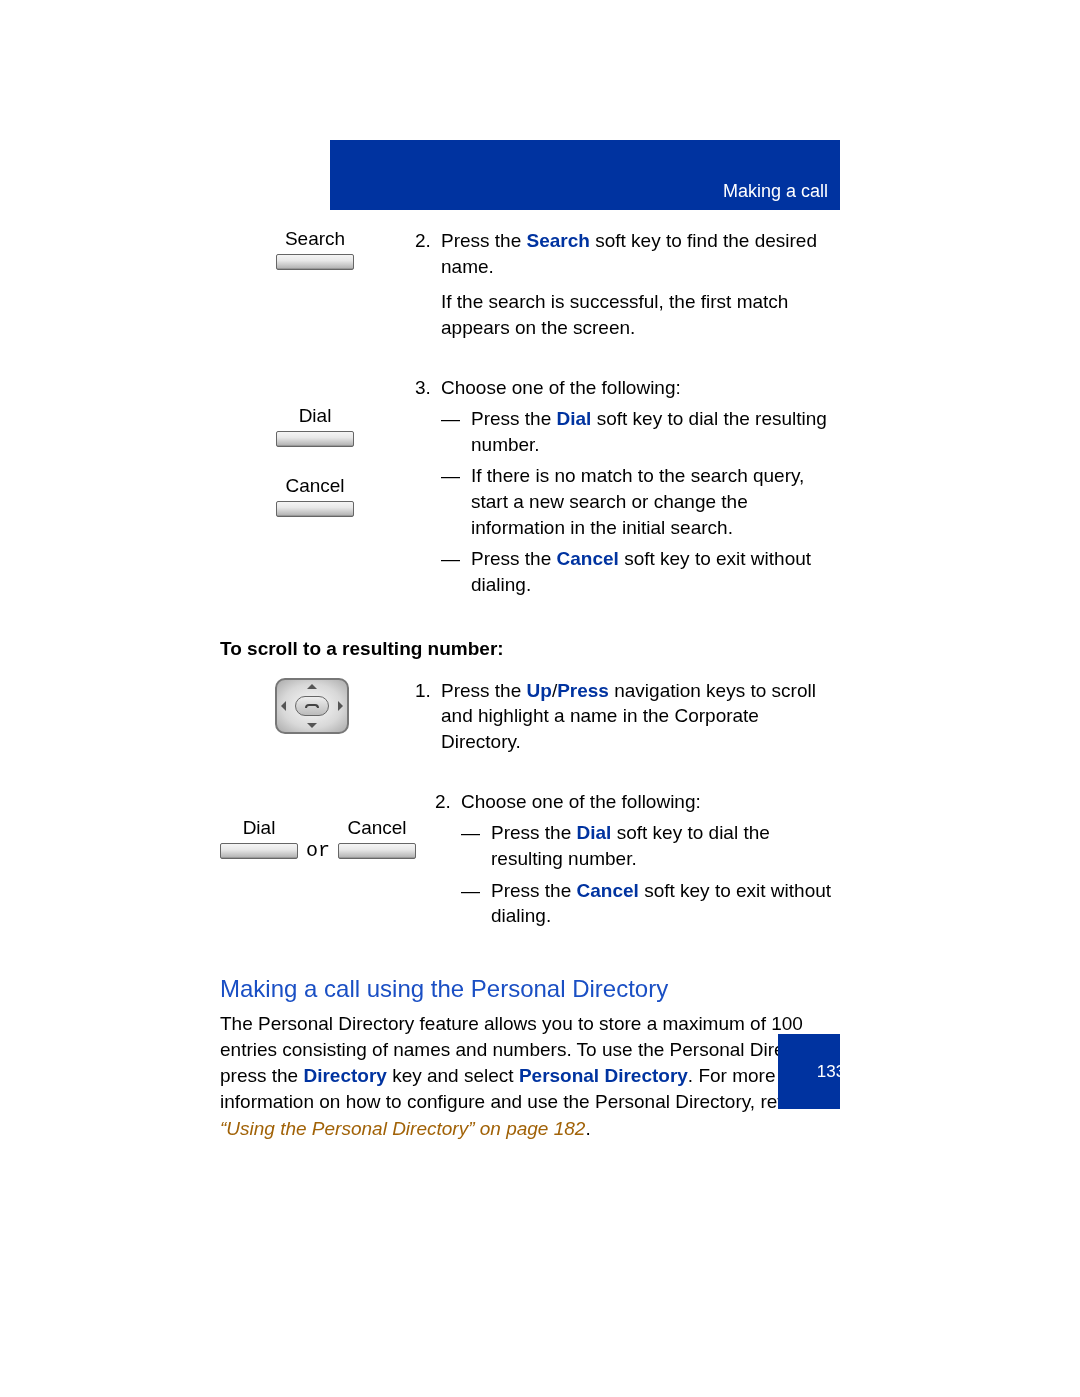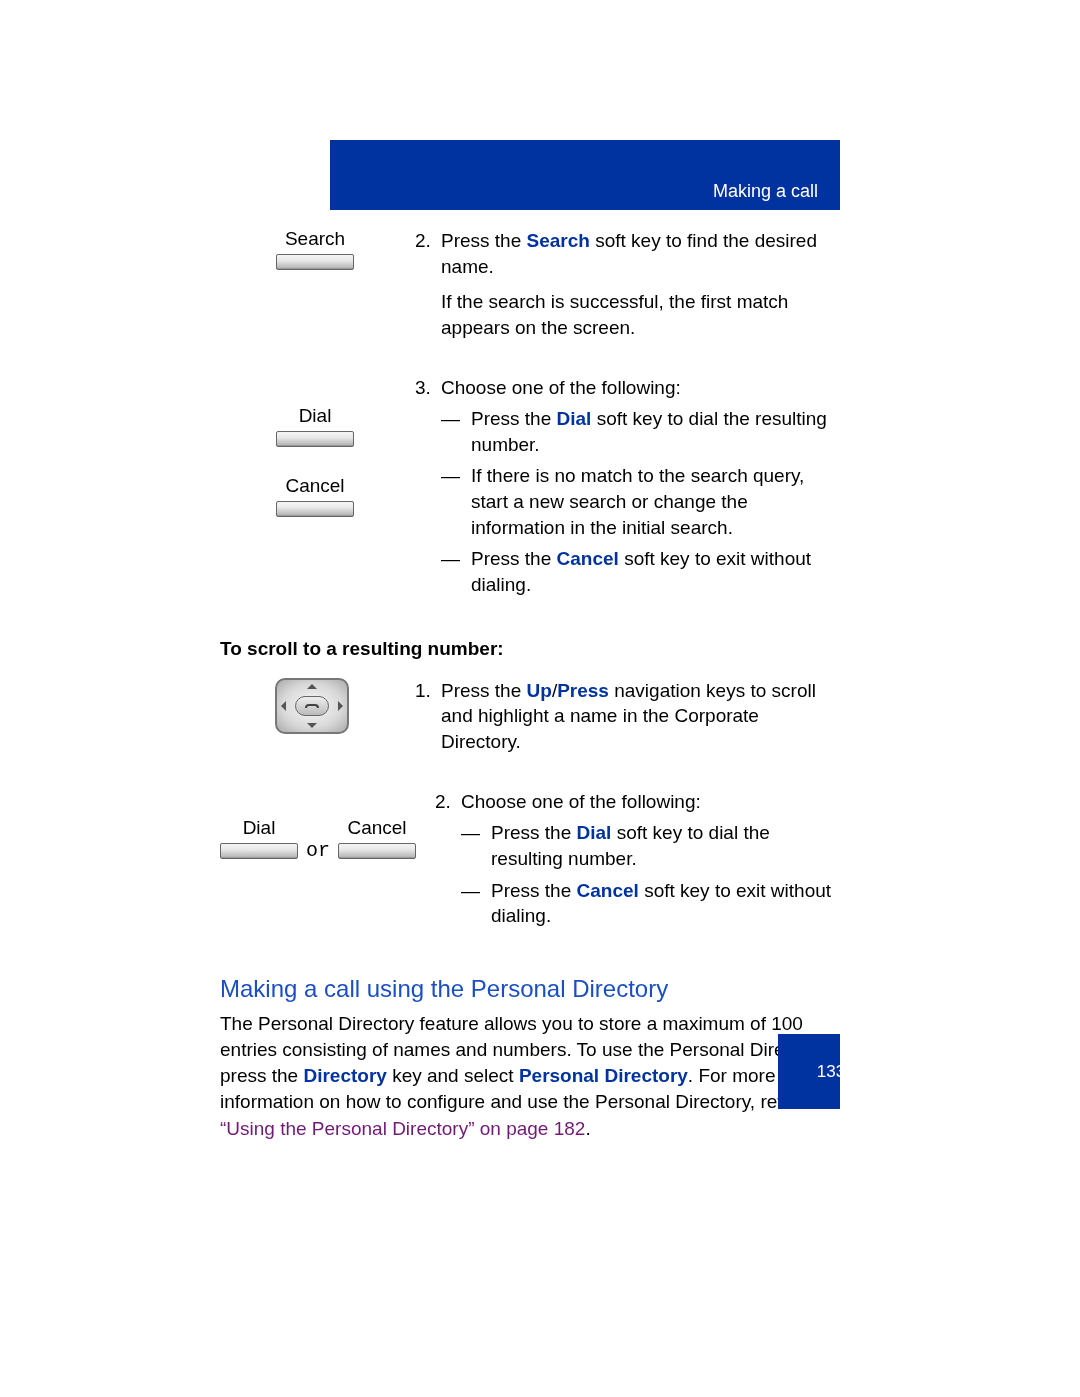"Making a call" .blue-header { padding: 0 22px 8px 0 -> 0 12px 8px 0 }
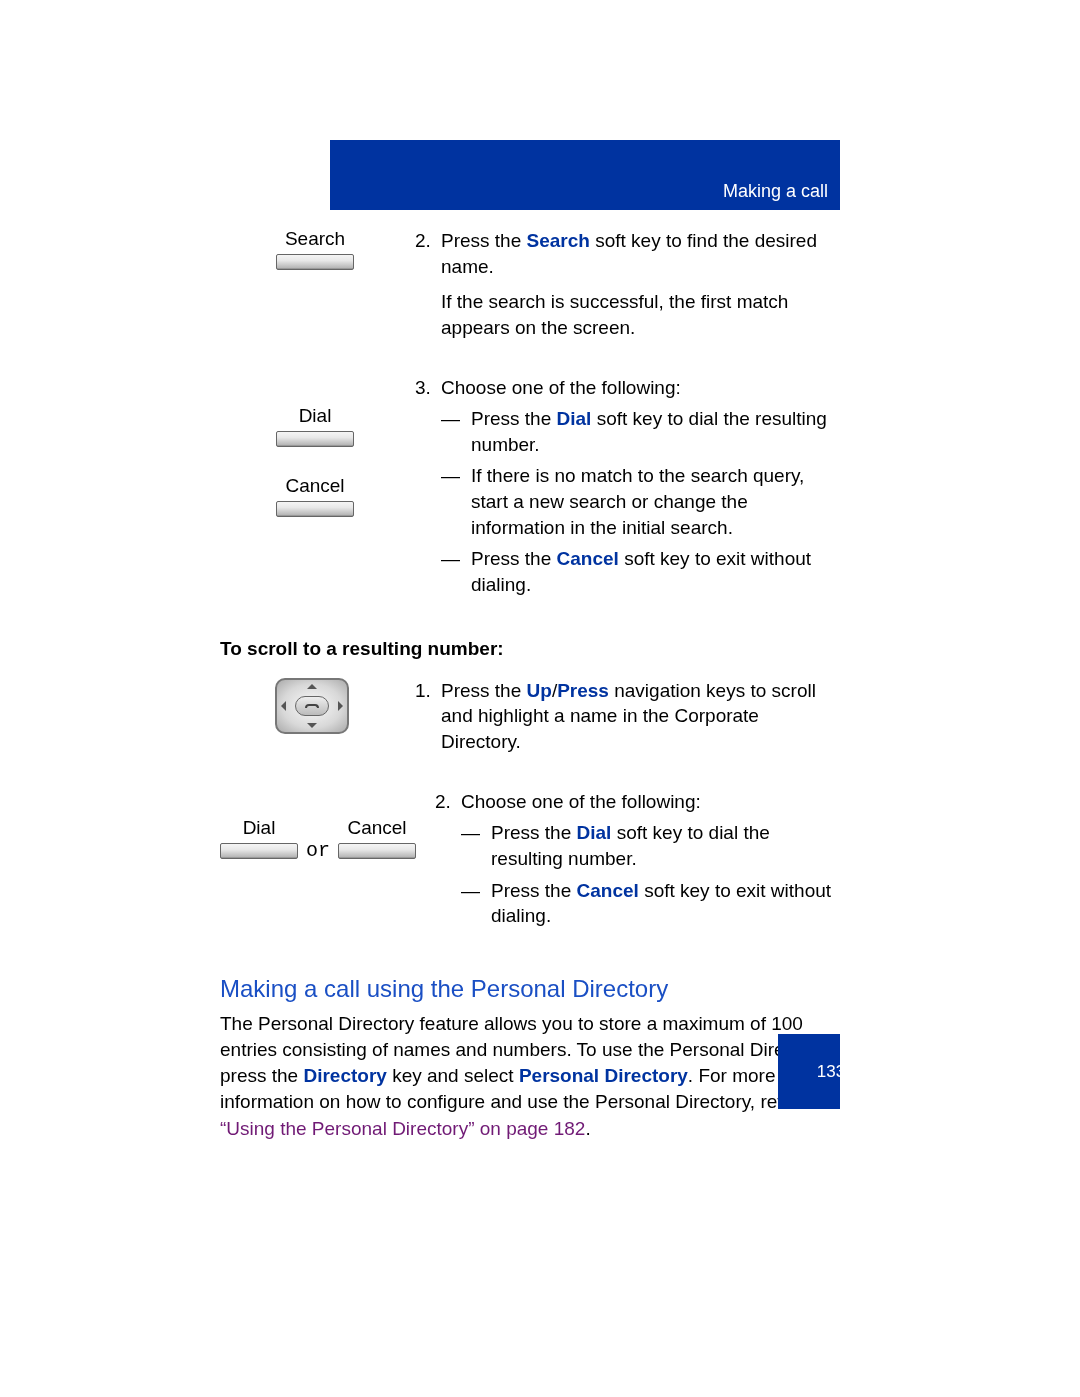"“Using the Personal Directory” on" .blue-link { color: #701a75 -> #a16207; font-style: none -> italic }
